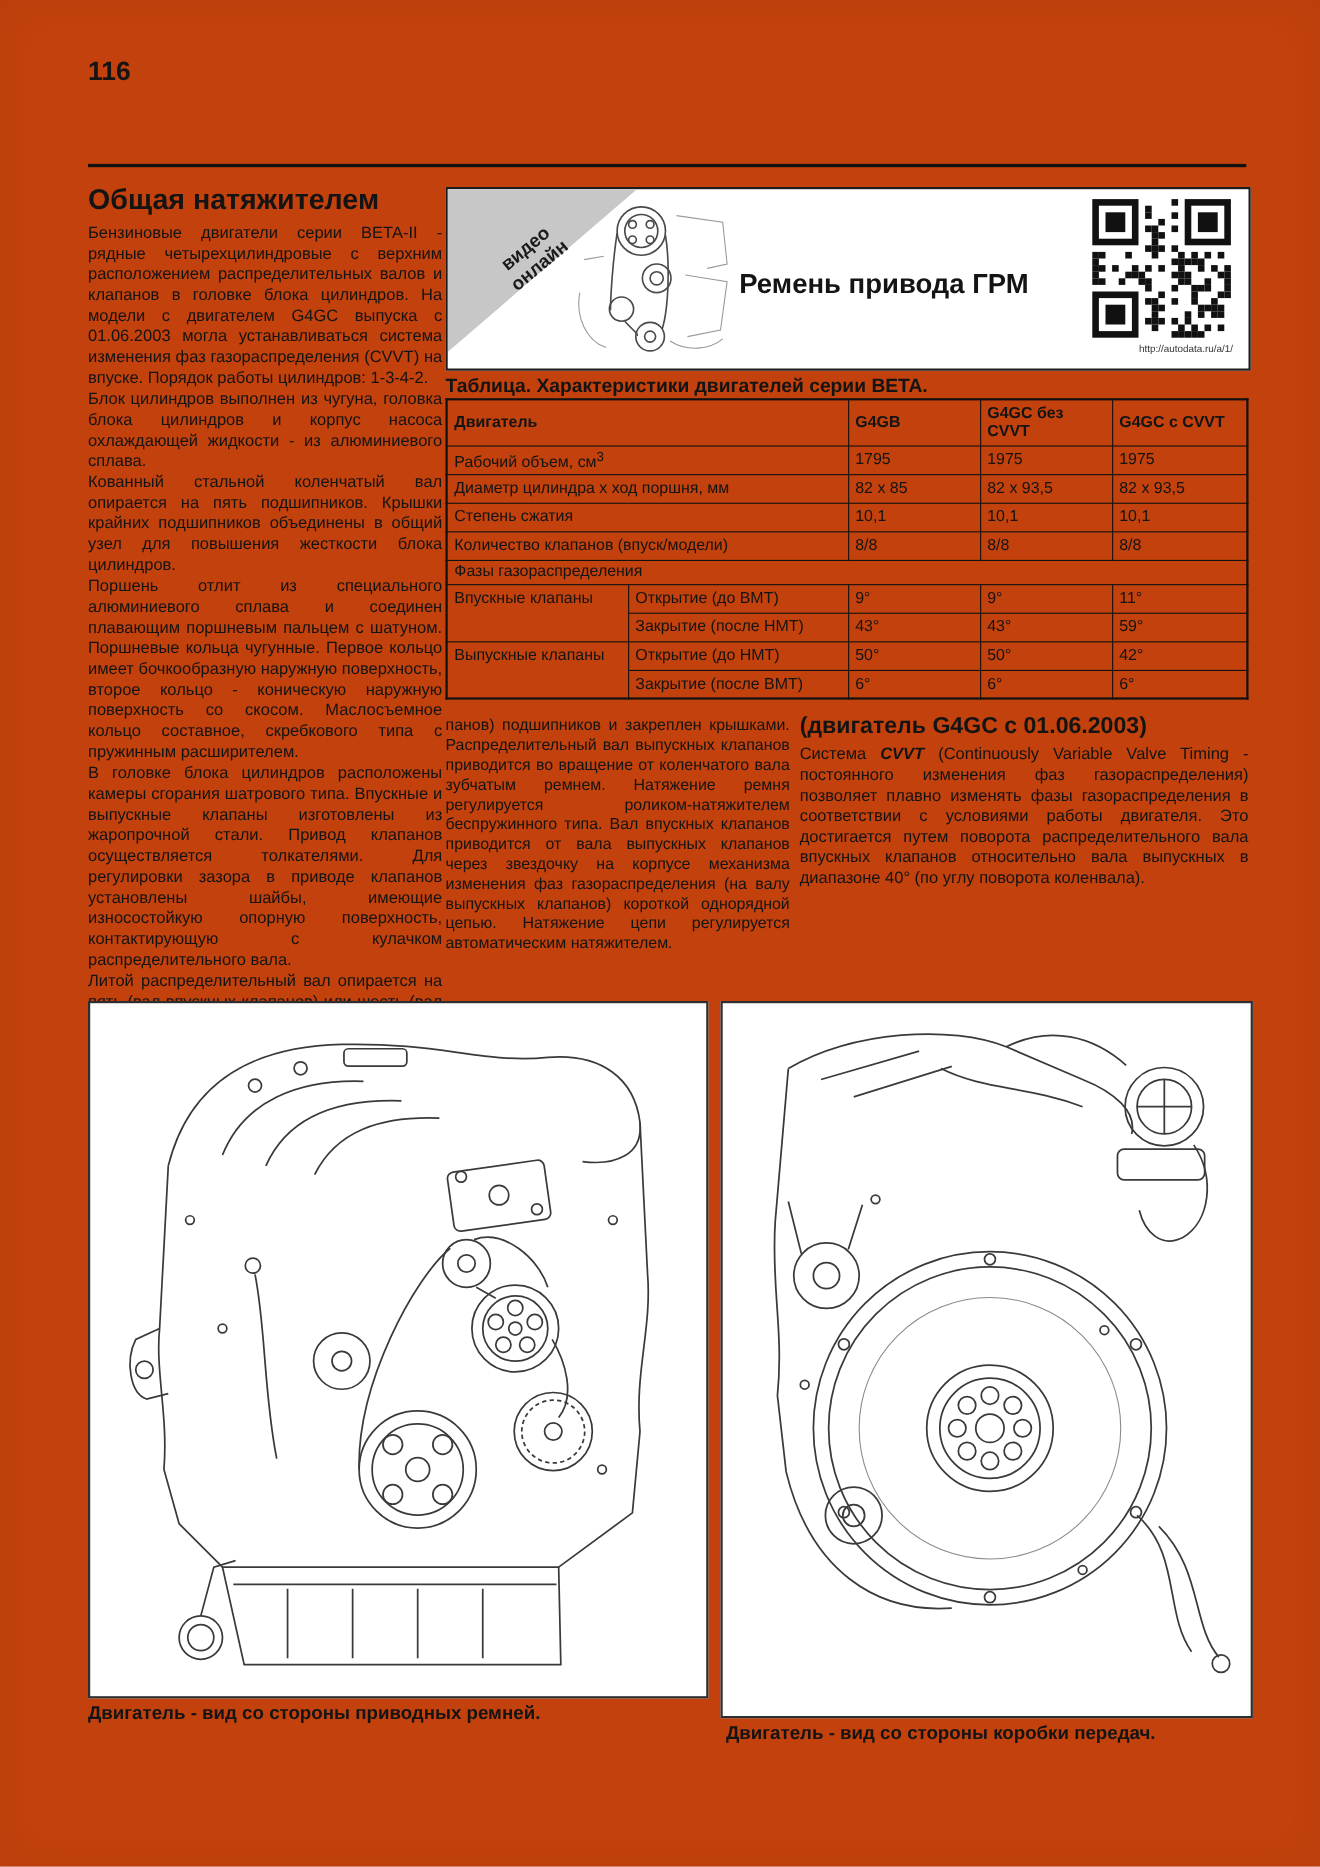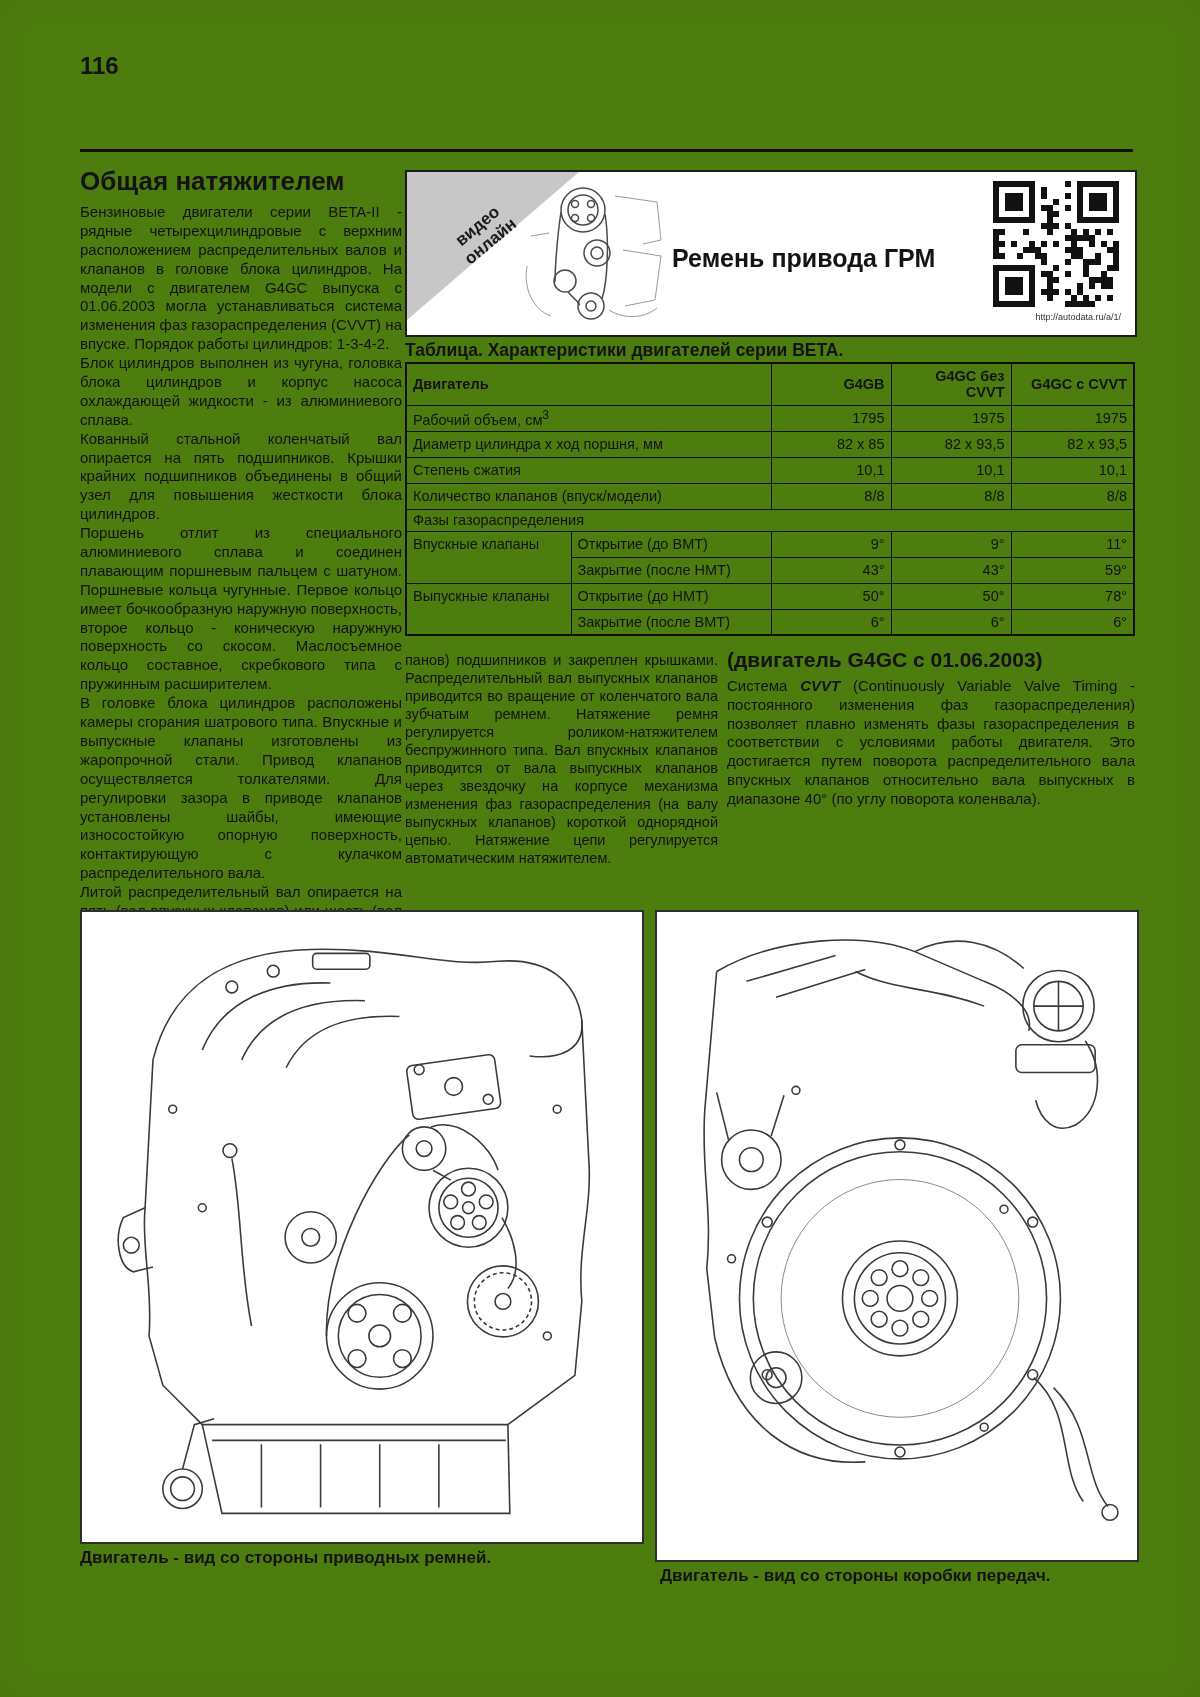"116" .page { background: #4d7c0f -> #c2410c }
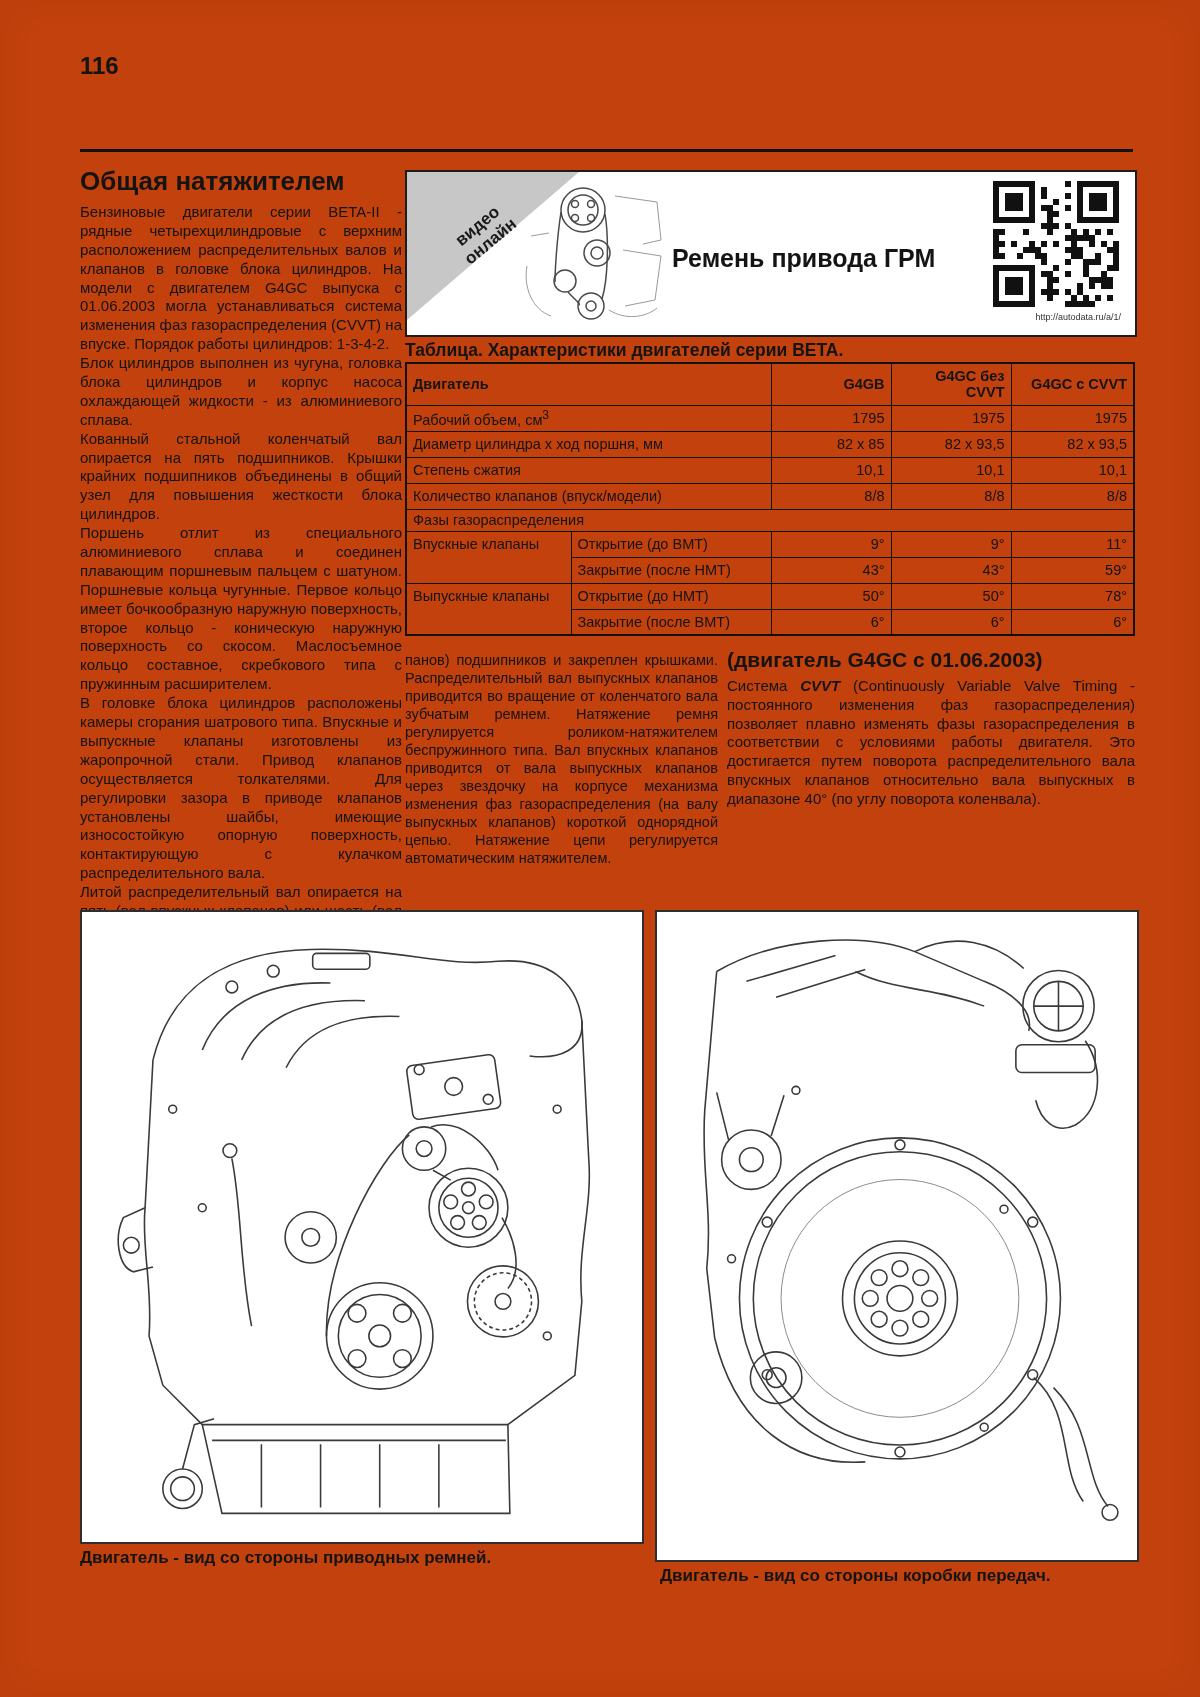"G4GB" .val { text-align: right -> left }
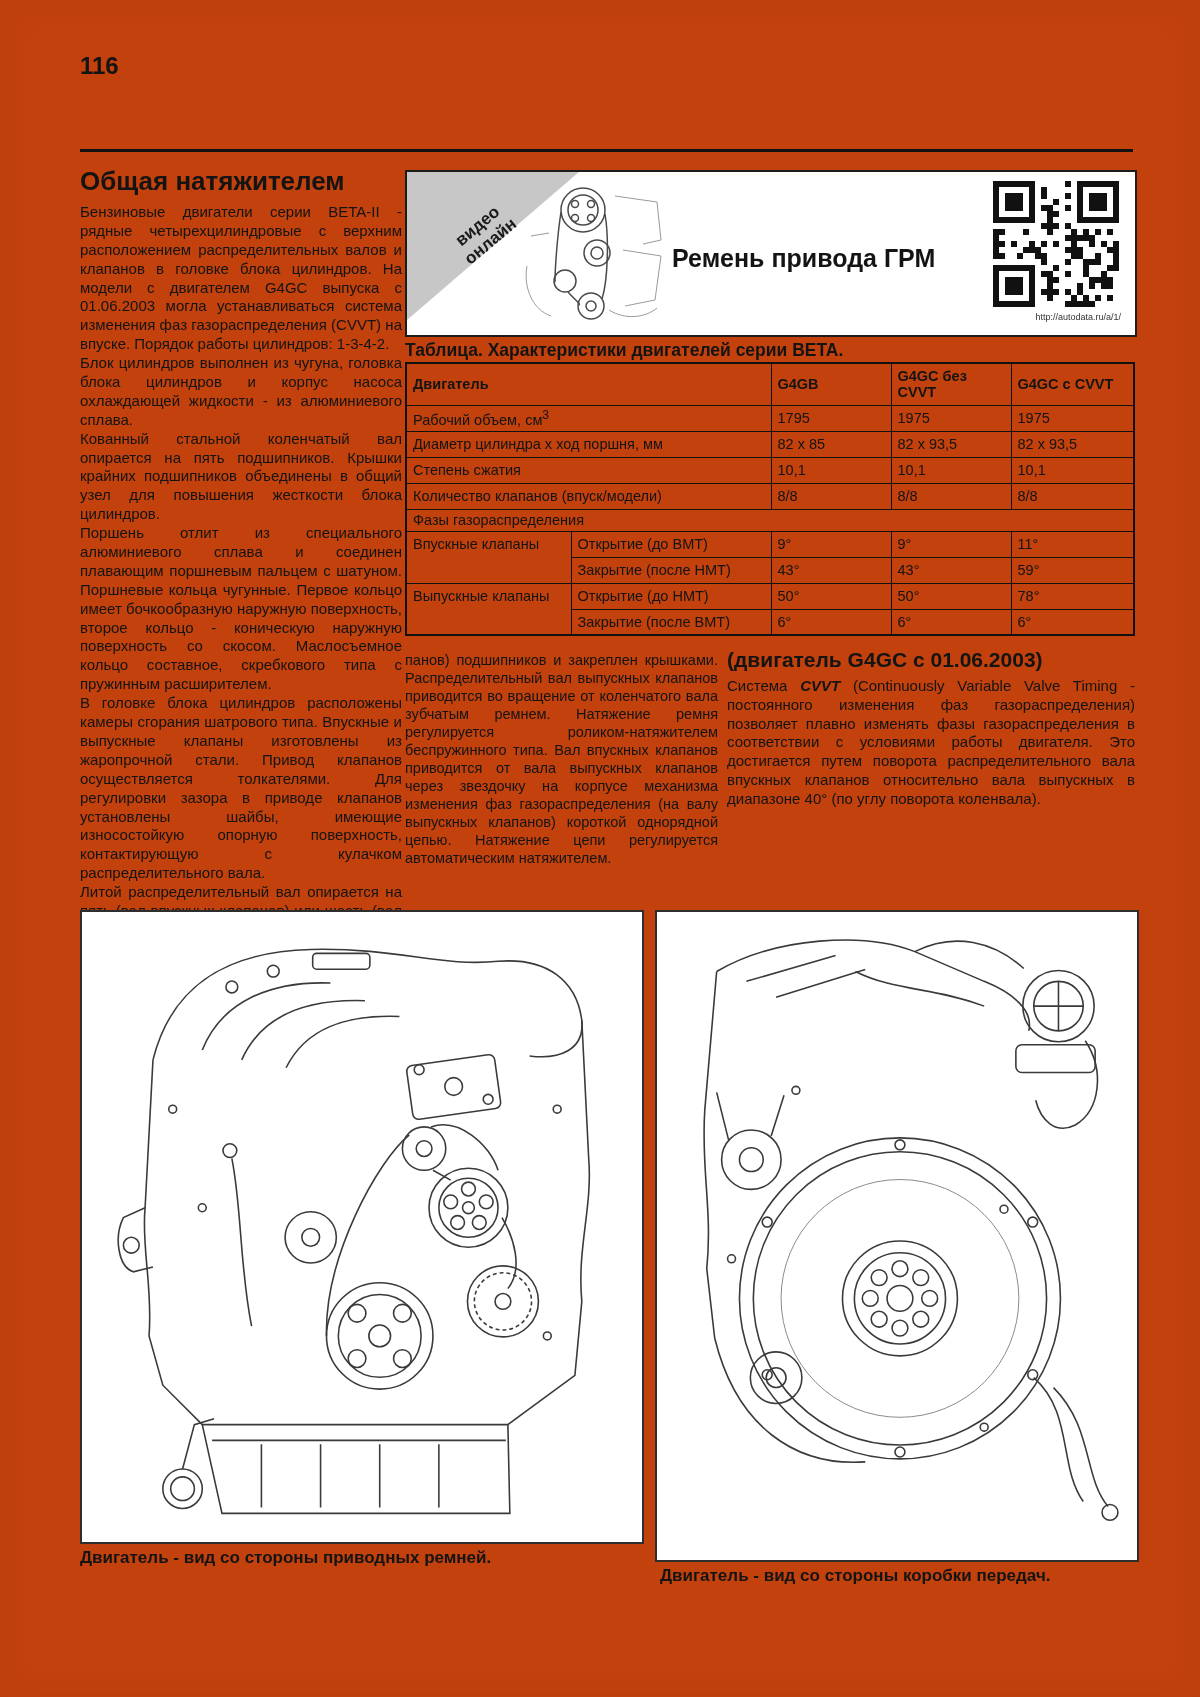"78°" td.val { text: 78 -> 42 }
